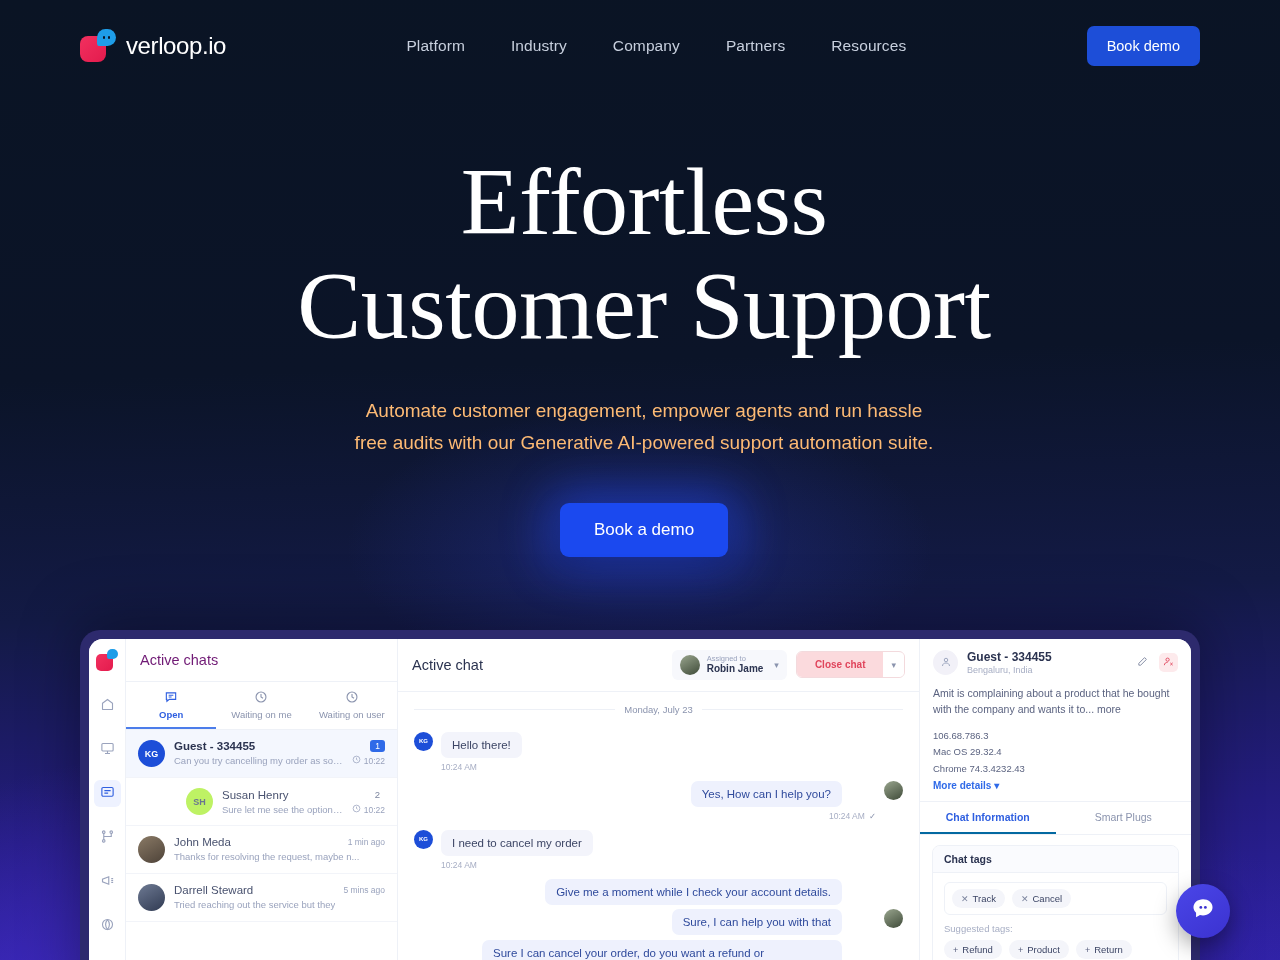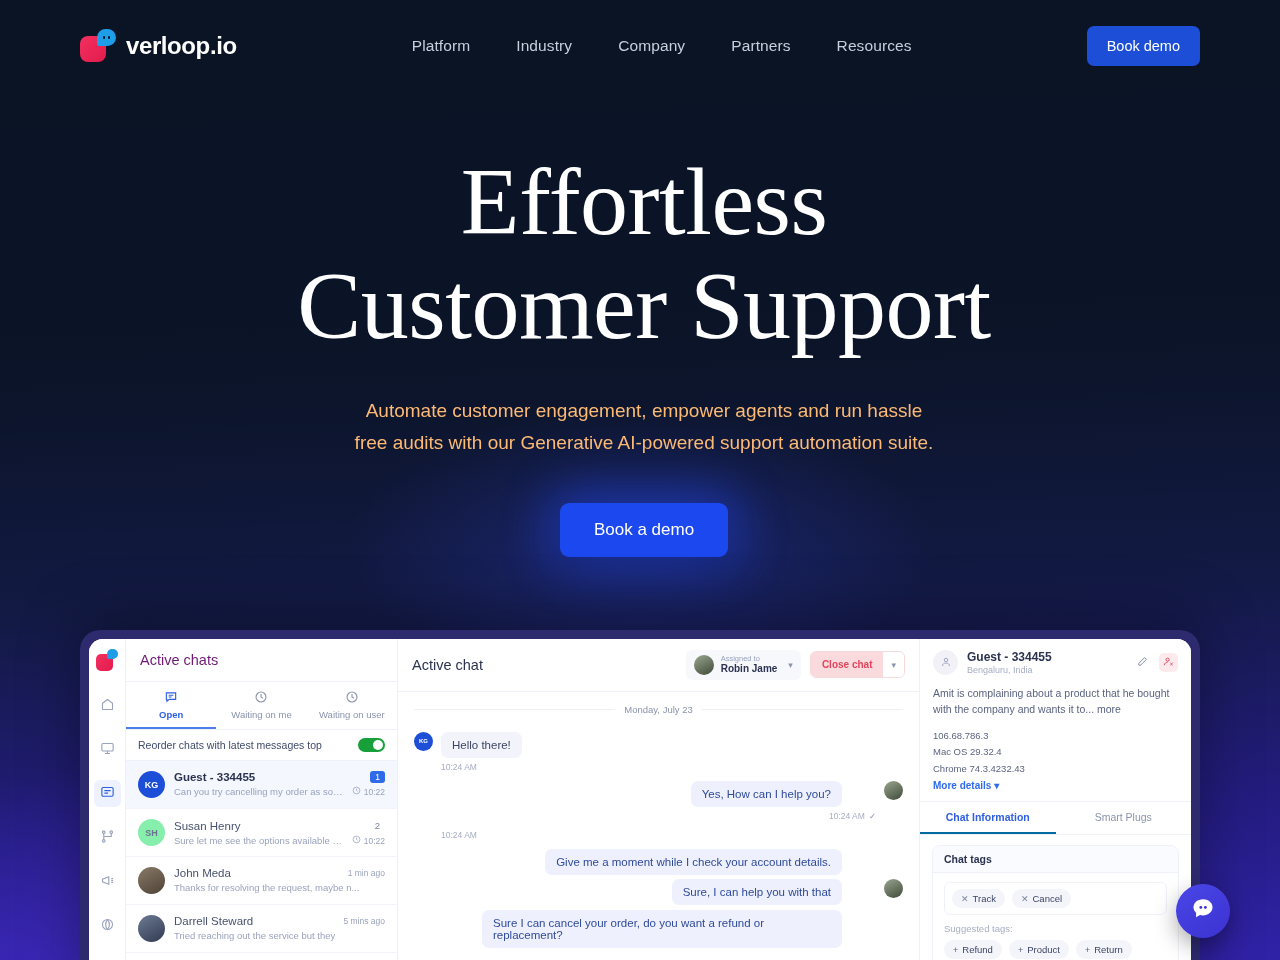"verloop.io" .brand-name { font-weight: 700 -> 400 }
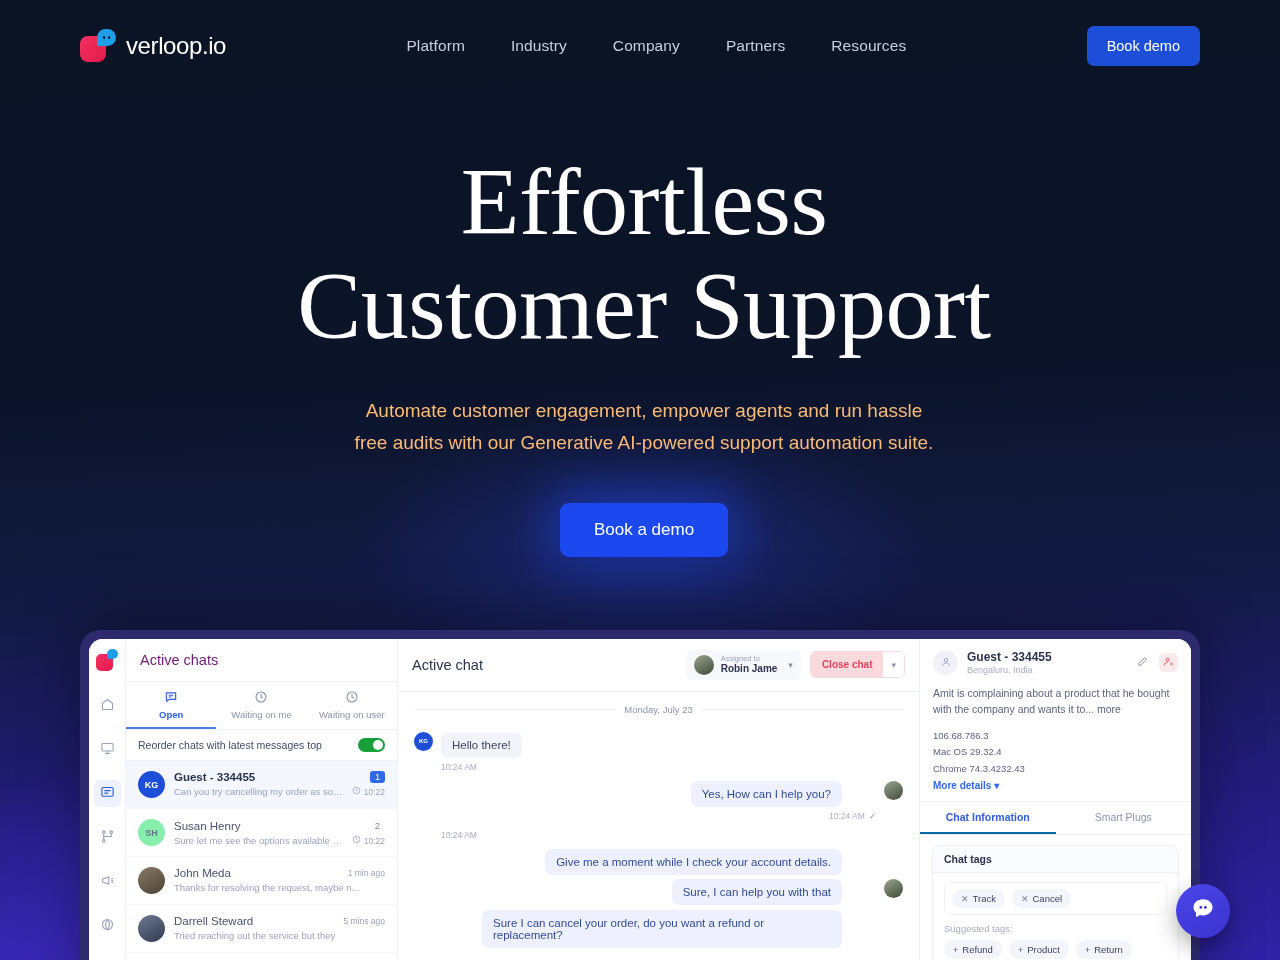"Close chat" .closechat .a { padding: 7px 11px -> 7px 18px }
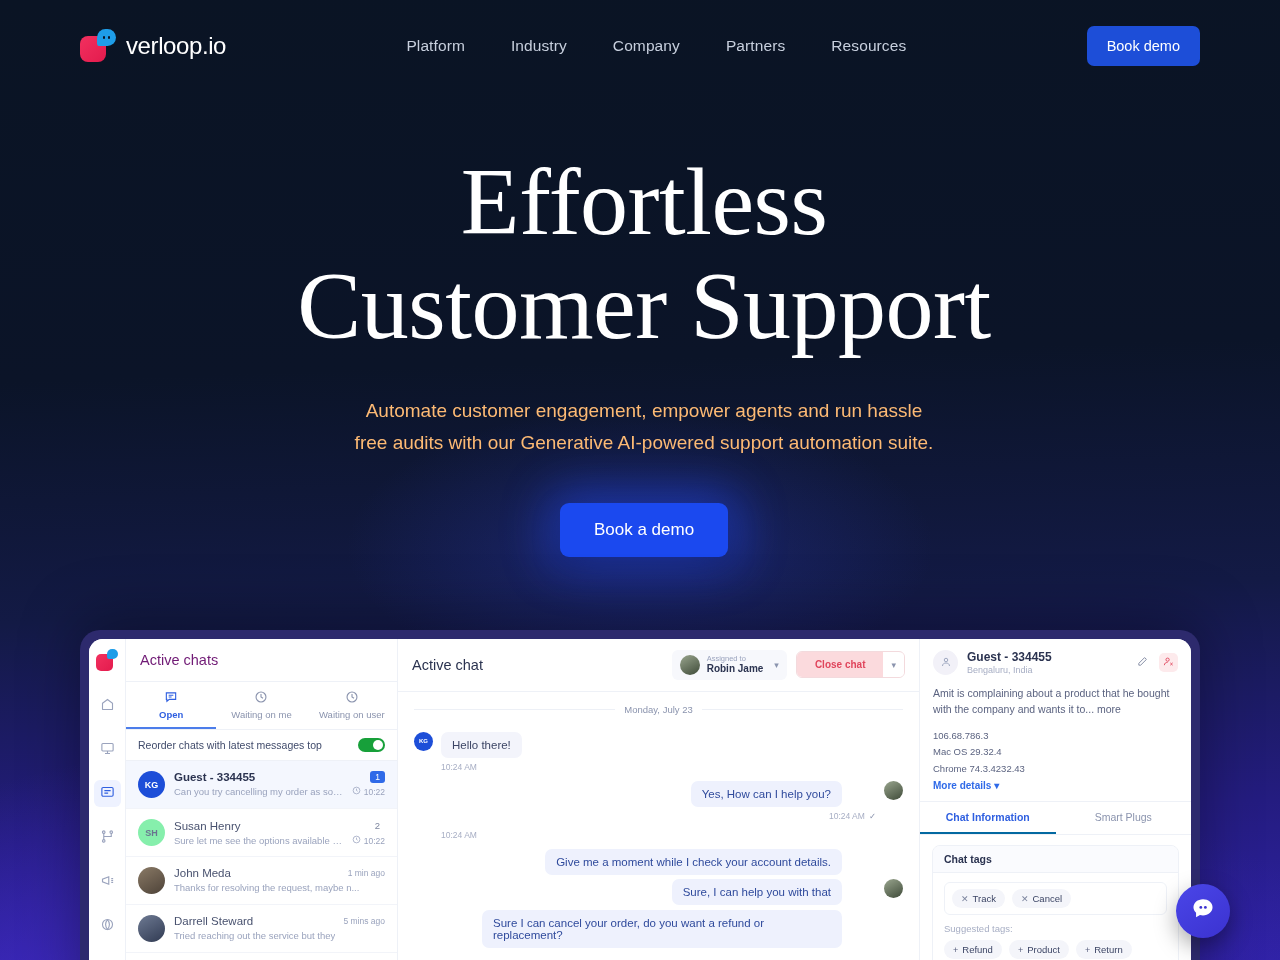"Reorder chats with latest messages" div.reorder { html: <div> <span>Reorder chats with latest messages top</span> <span></span> </div> -> none }
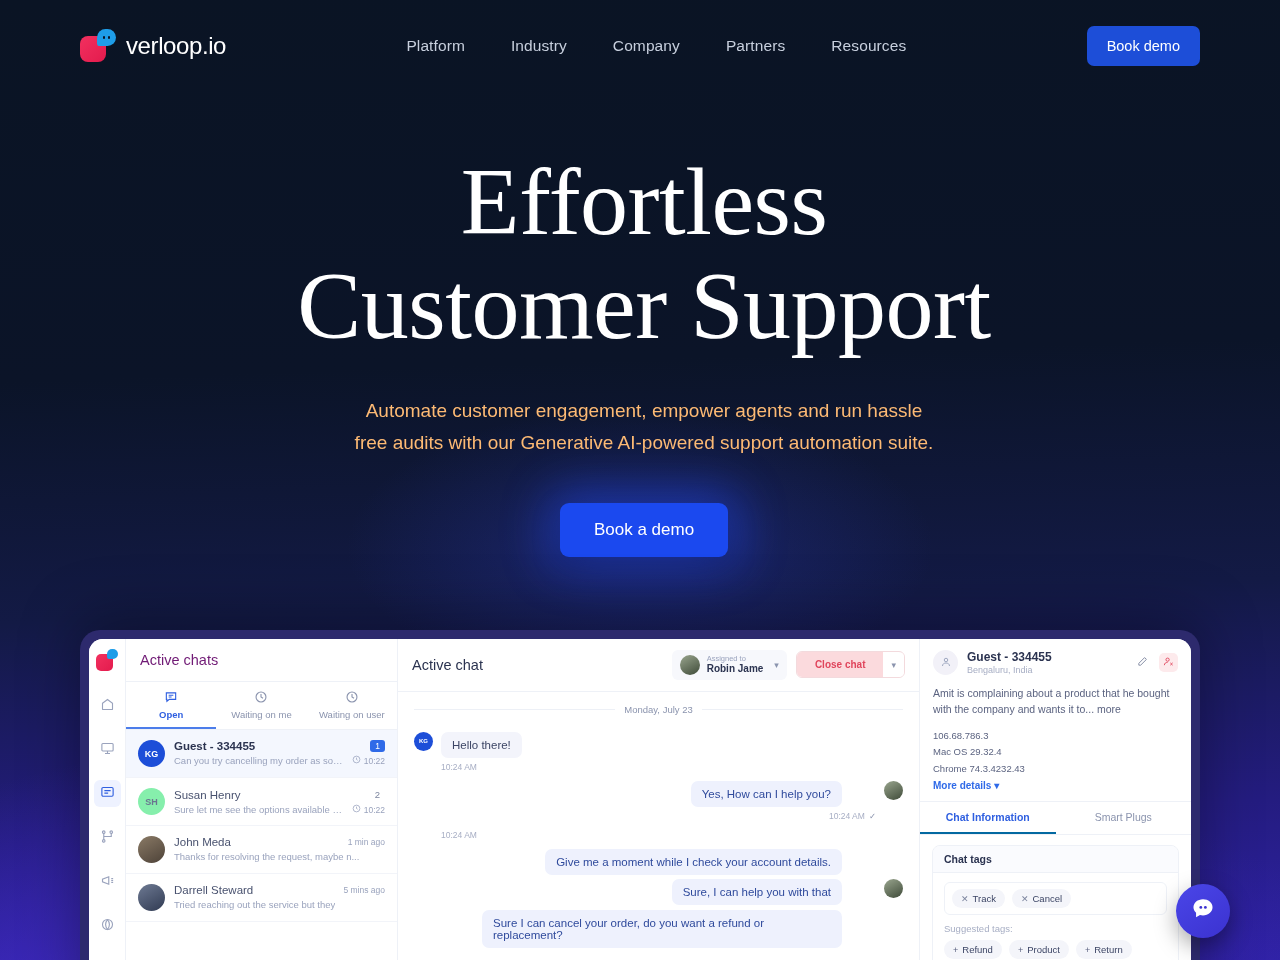"SH" .av.sh { background: #86efac -> #bef264; margin-left: none -> 48px }
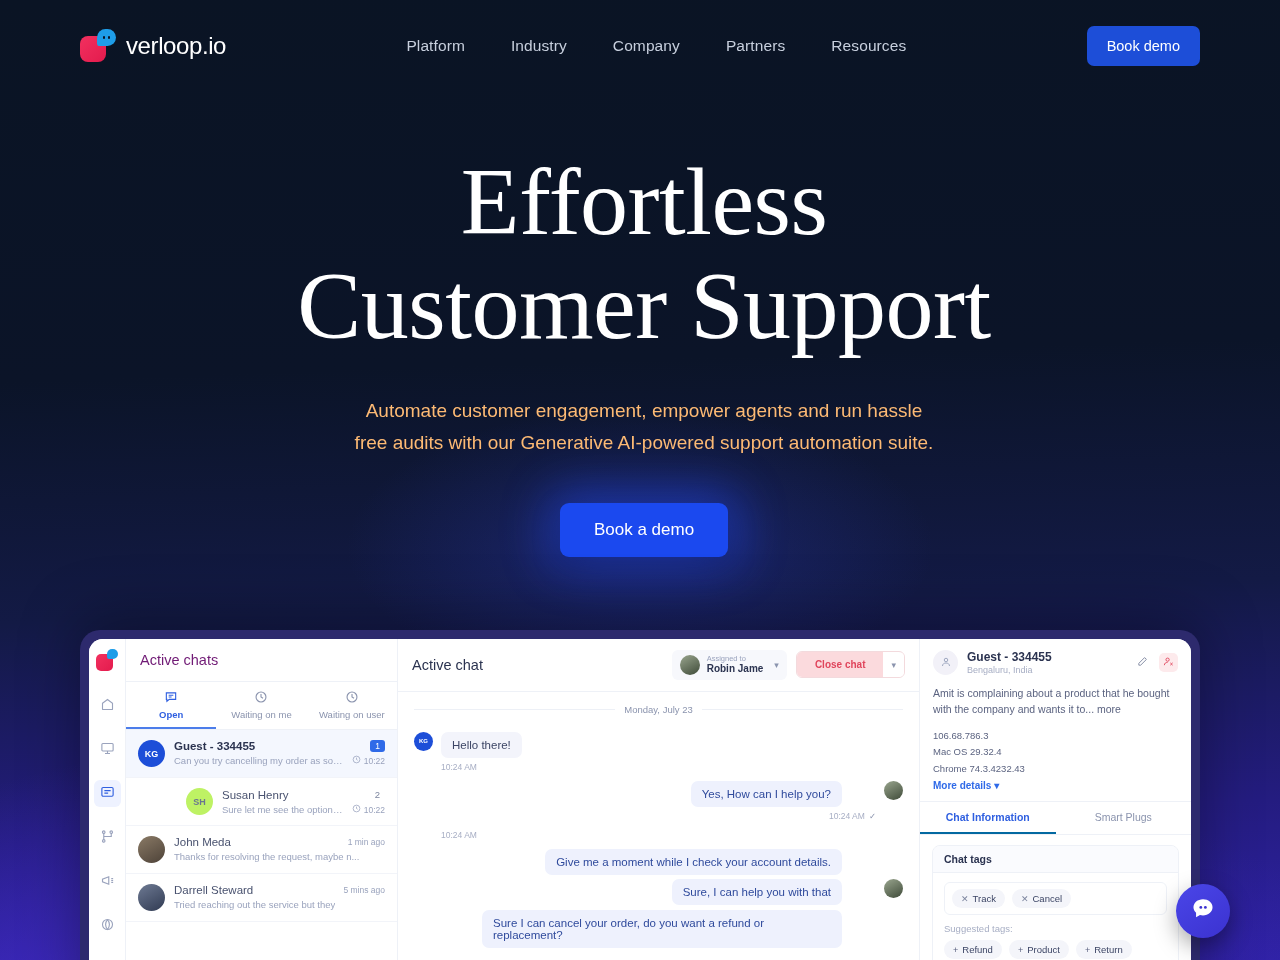"I need to cancel my" div.row { html: none -> <div> <div>KG</div> <div>I need to cancel my order</div> </div> }
